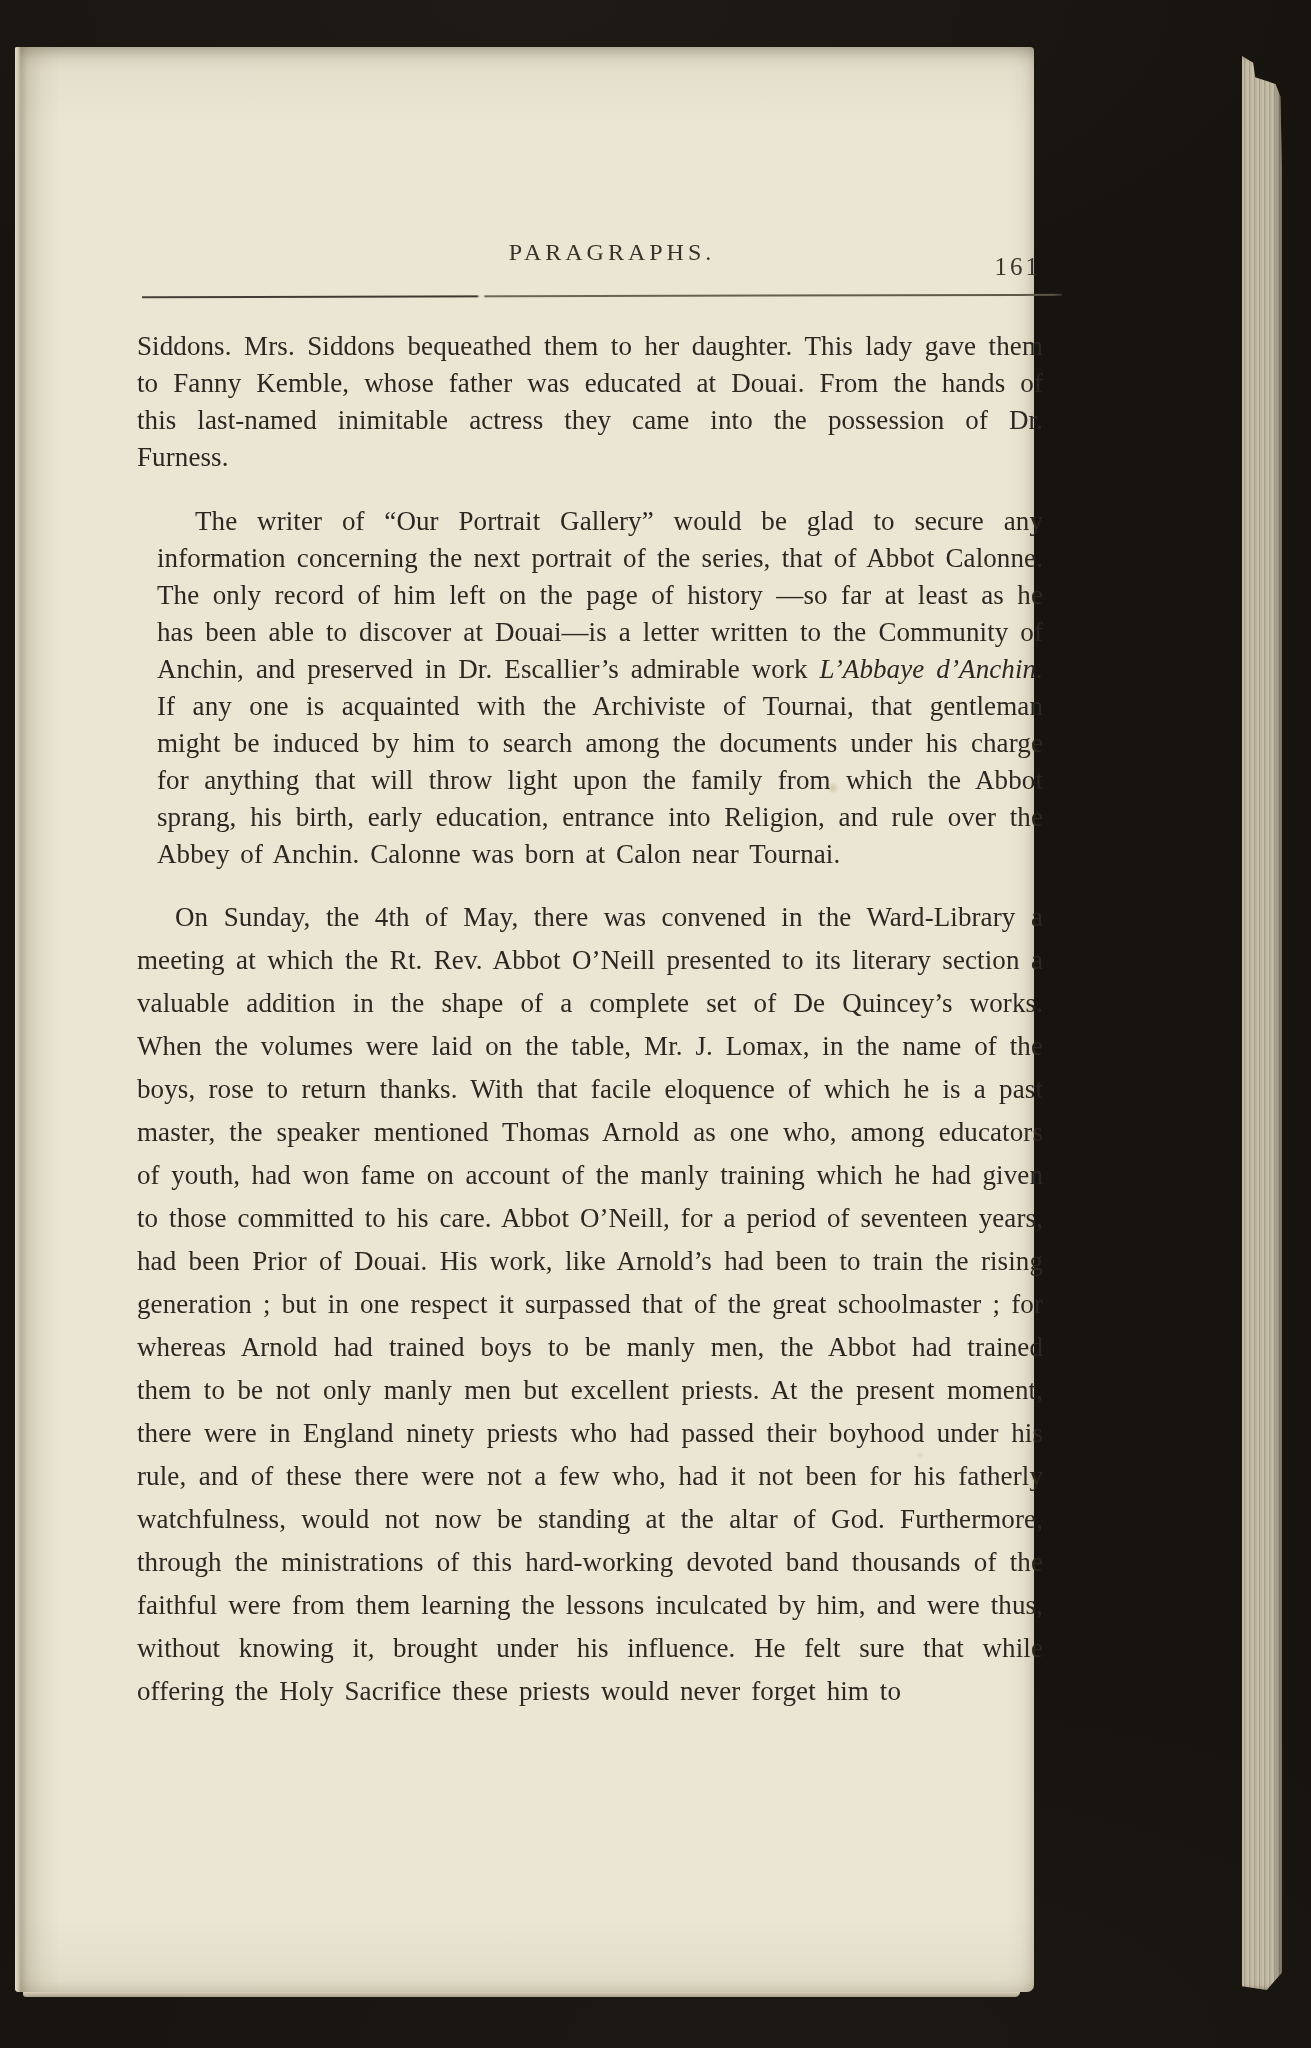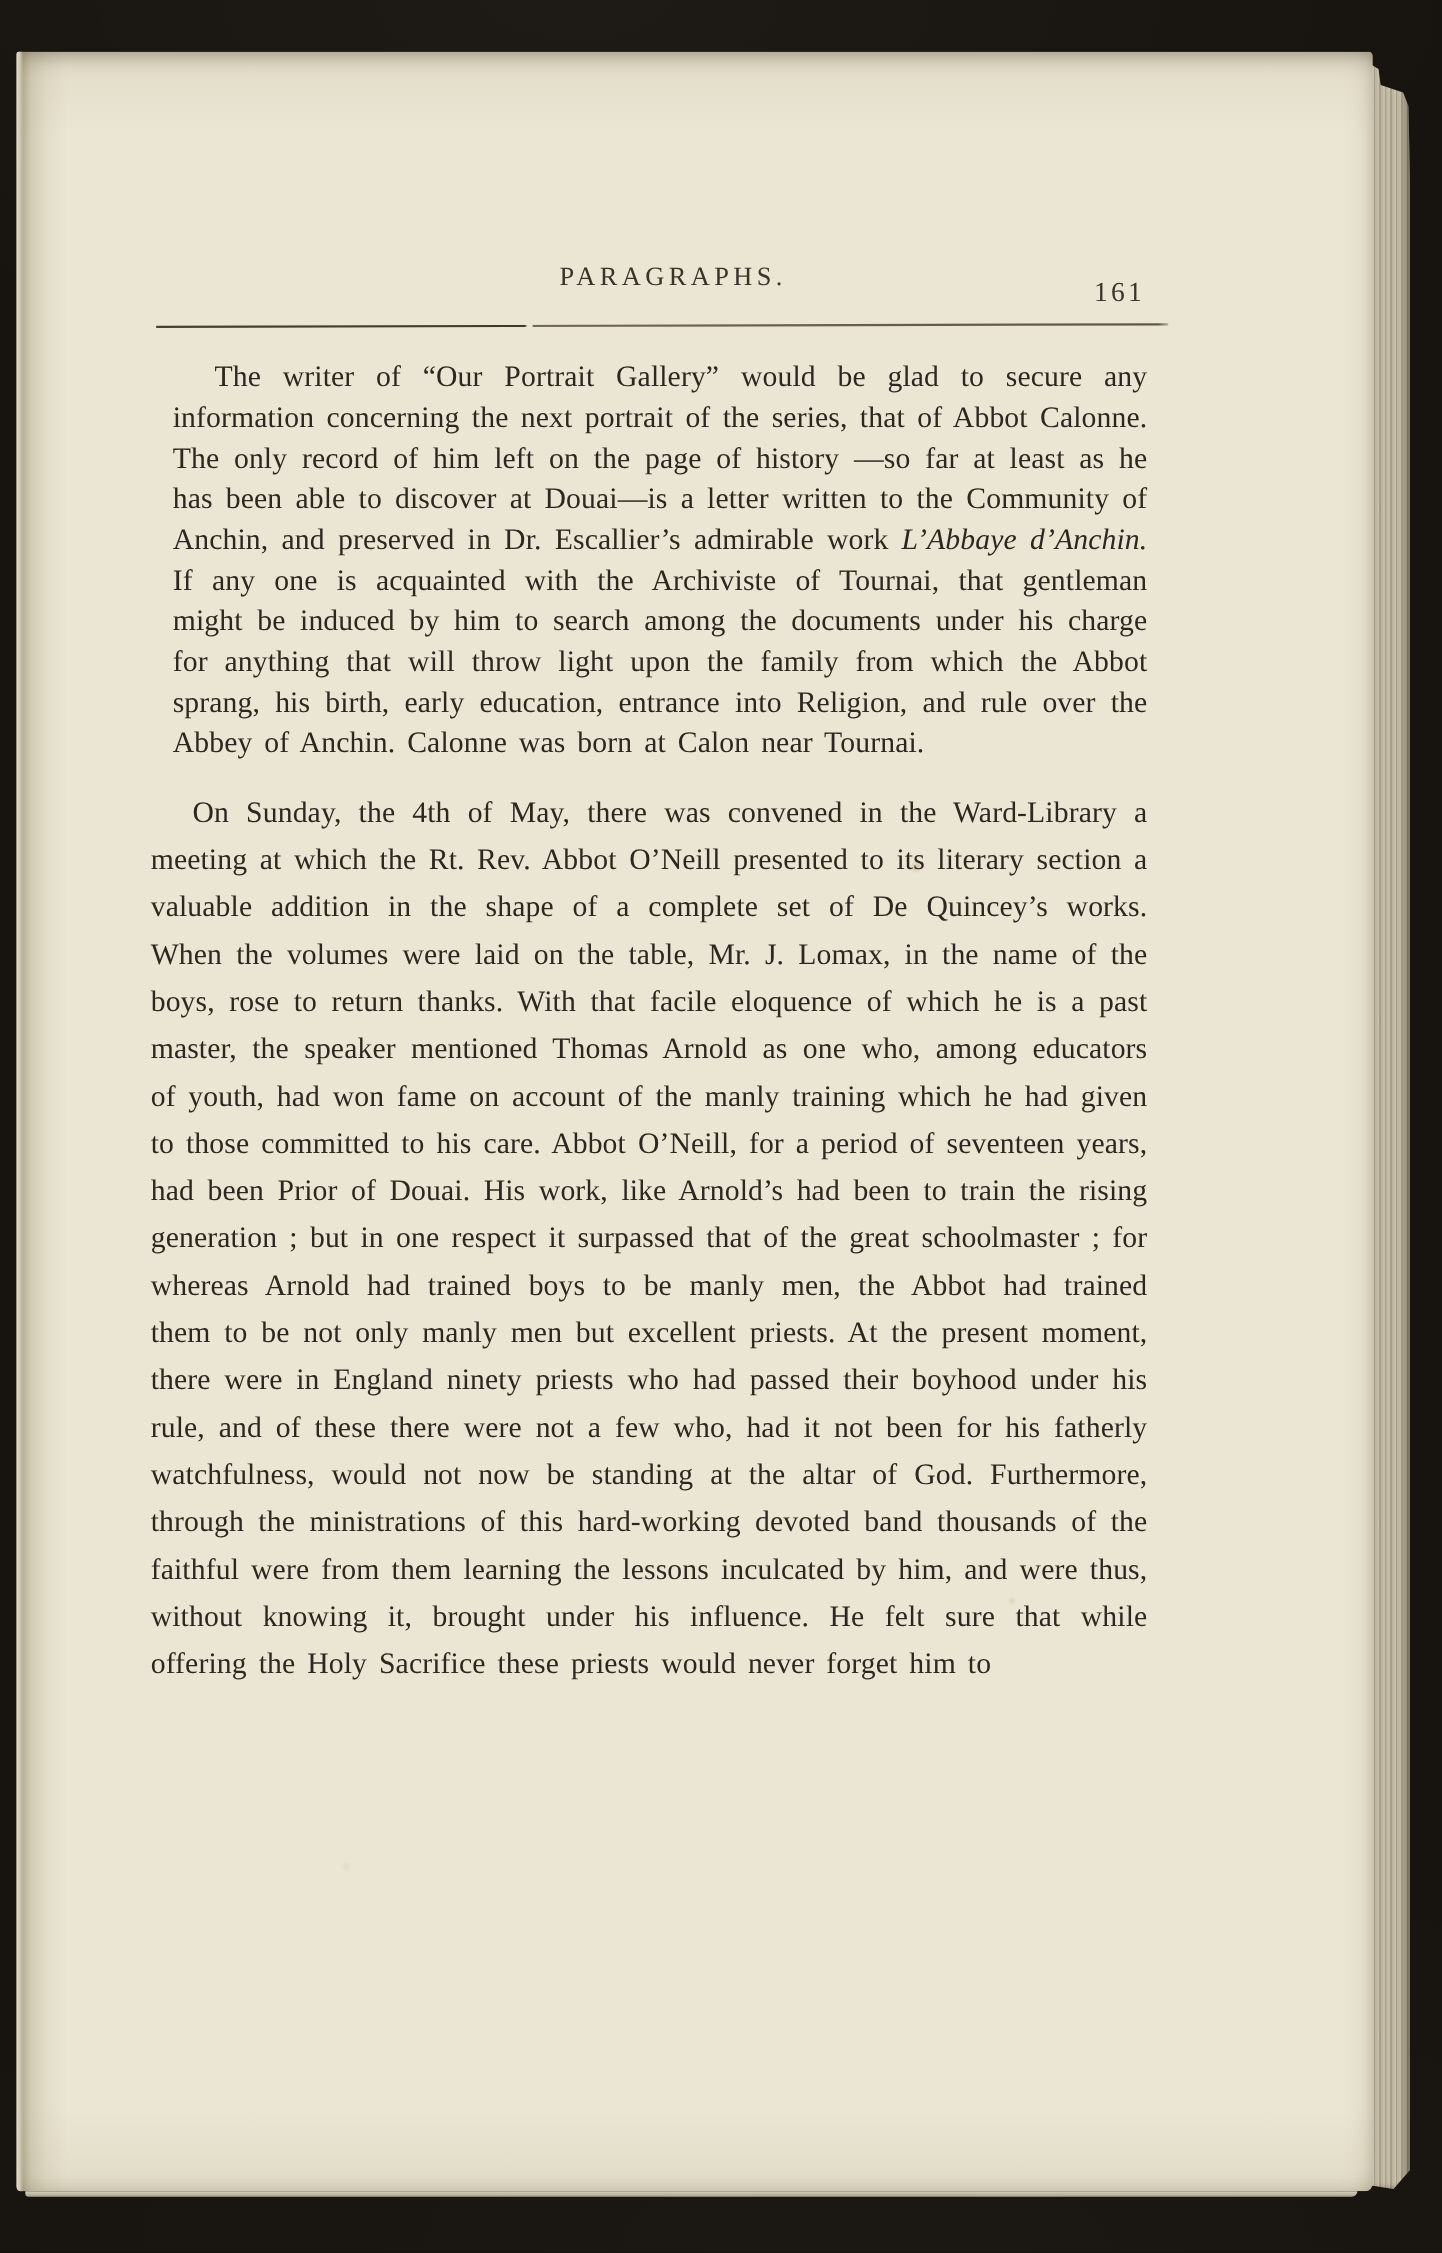"PARAGRAPHS." .book-page { width: 1233px -> 1019px }
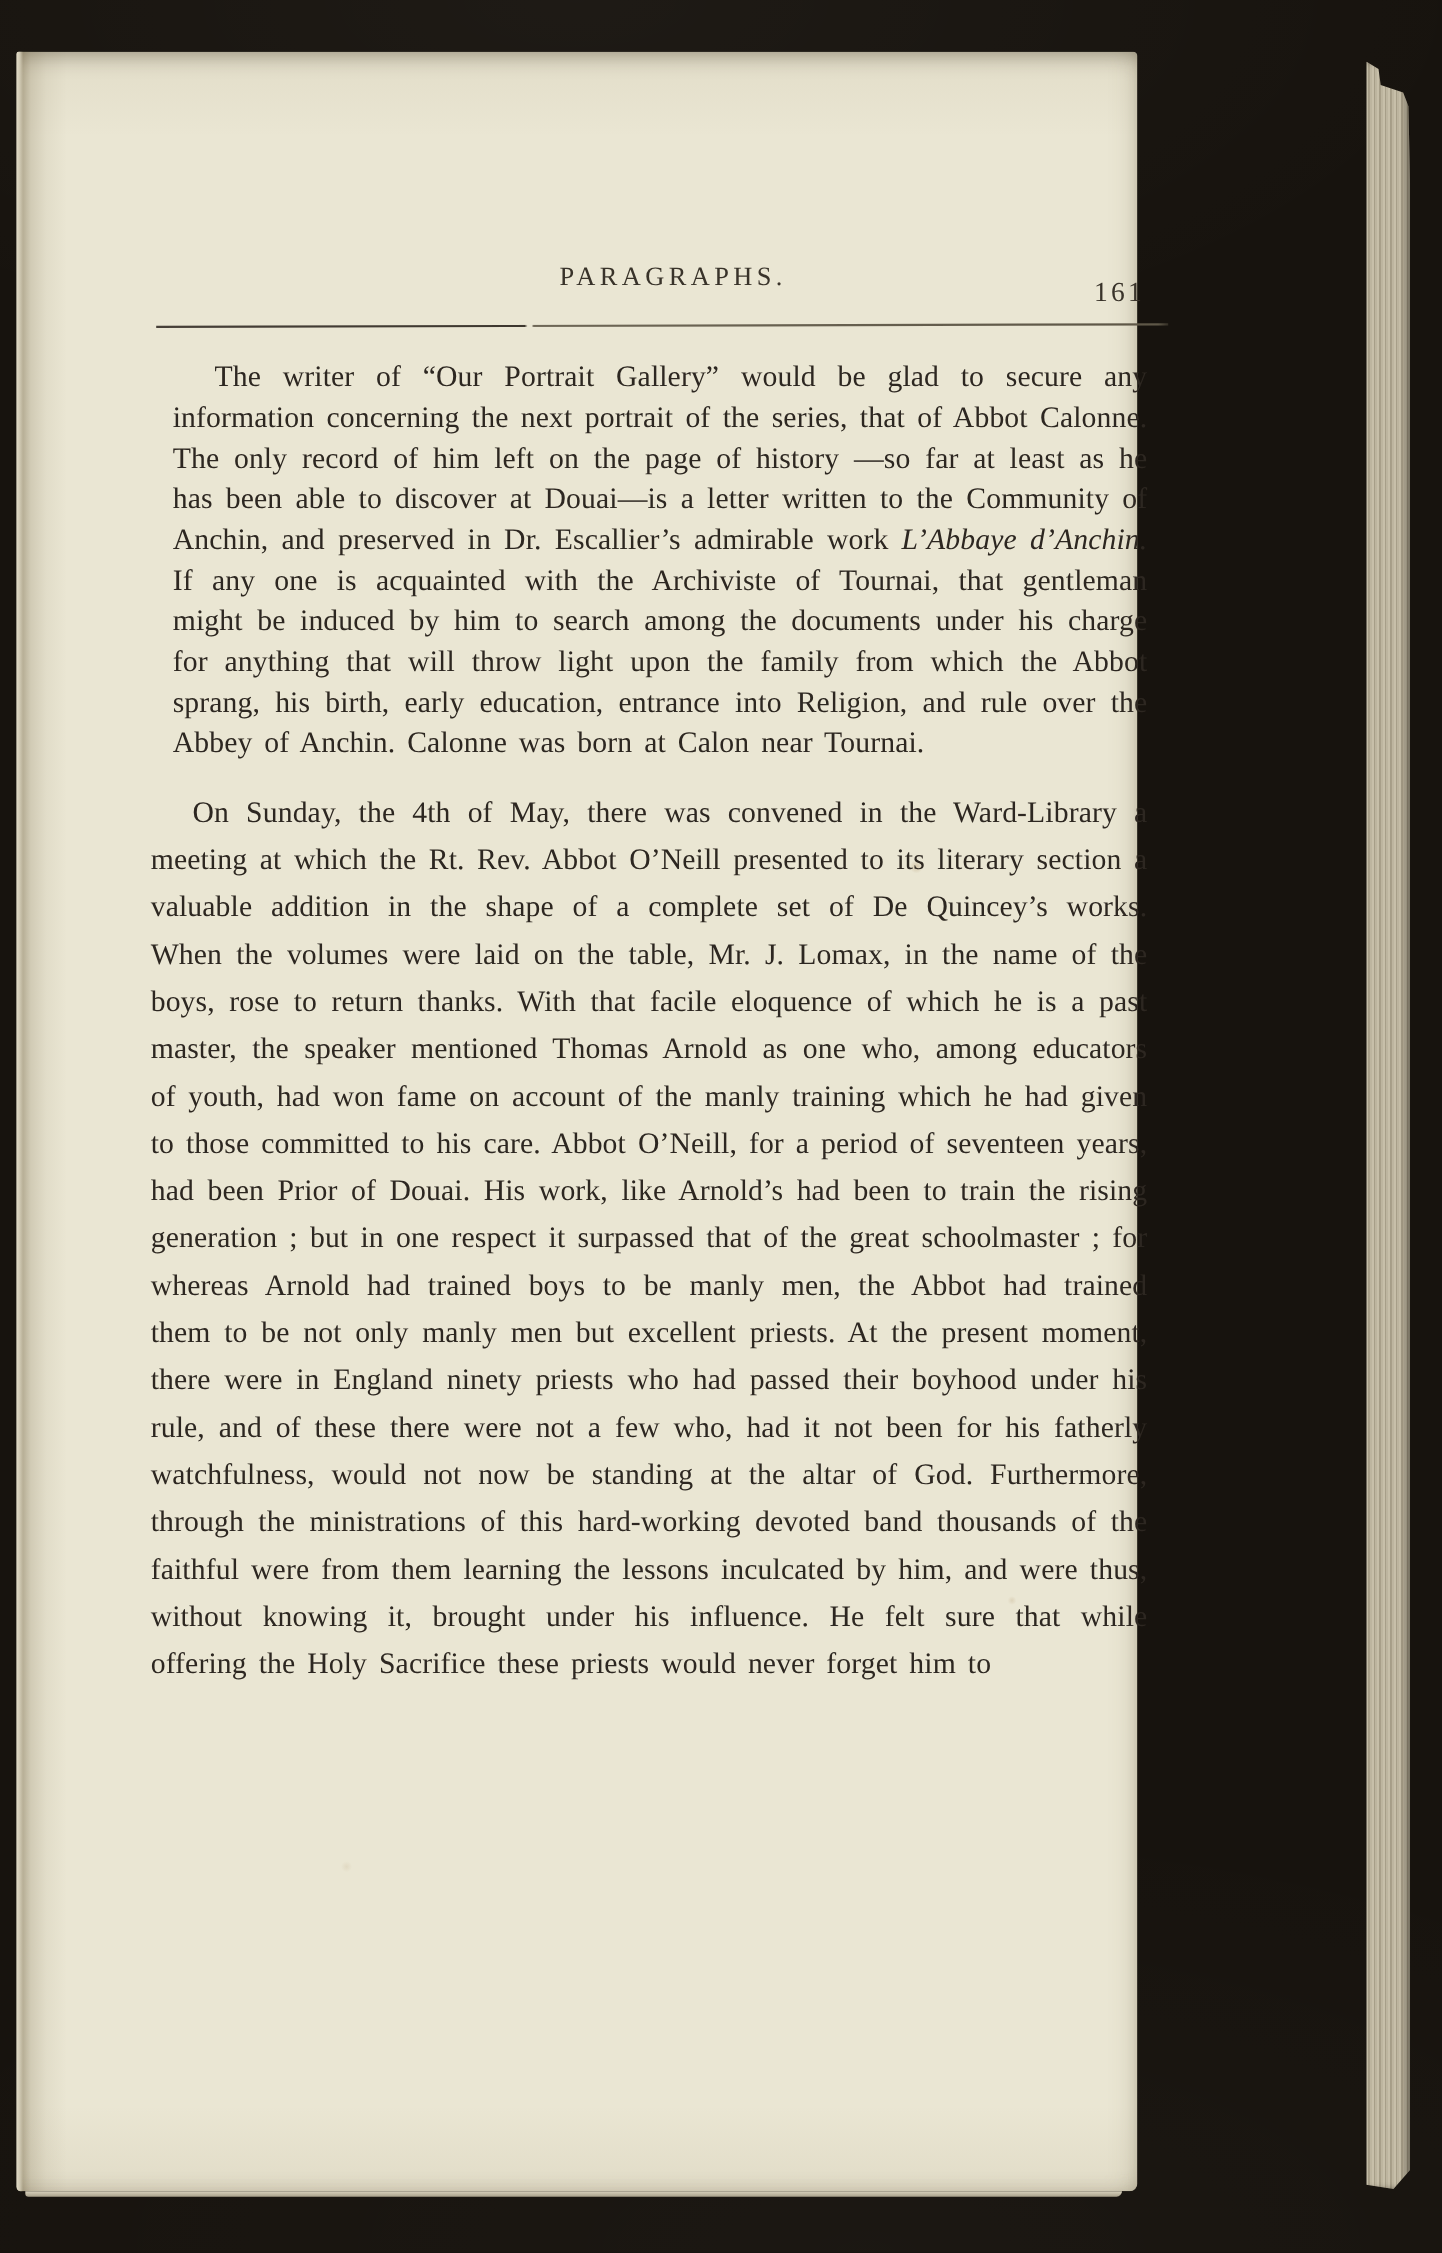"Siddons. Mrs. Siddons bequeathed them" p.para { html: none -> <p>Siddons. Mrs. Siddons bequeathed them to her daughter. This lady gave them to Fanny Kemble, whose father was educated at Douai. From the hands of this last-named inimitable actress they came into the possession of Dr. Furness.</p> }
